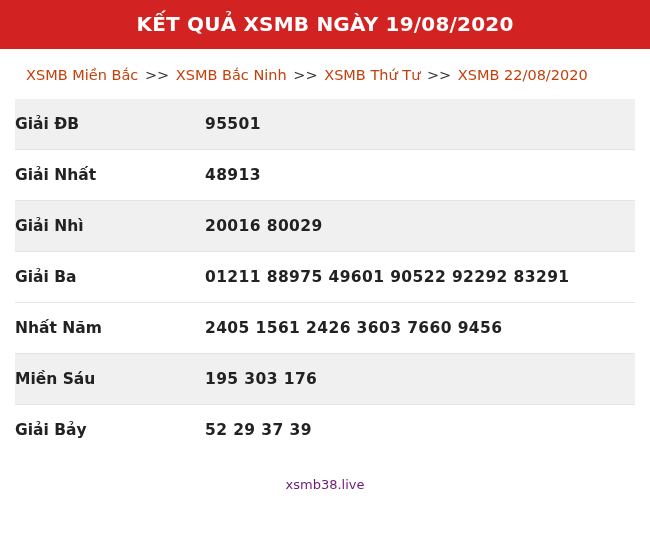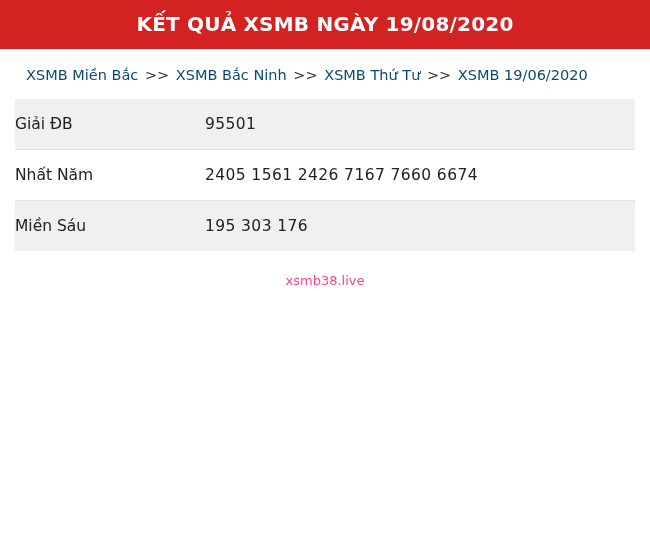"XSMB Miền Bắc" .breadcrumb .crumb { color: #0c4a6e -> #c2410c }
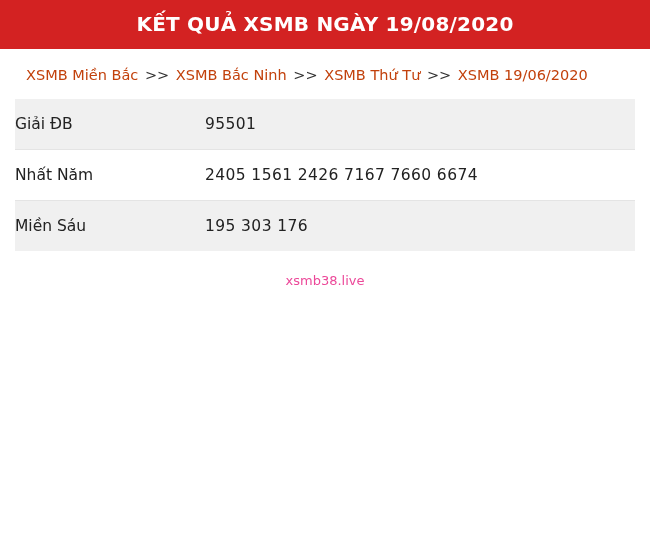"XSMB 19/06/2020" span.crumb { text: 19/06/2020 -> 22/08/2020 }
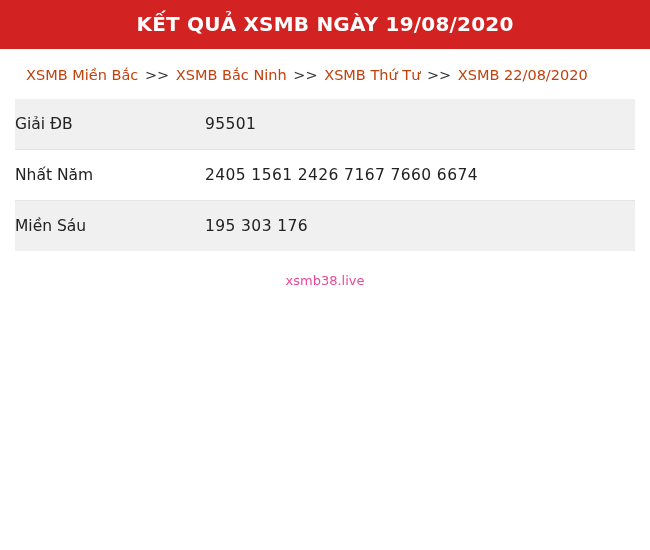"Giải ĐB" .table { font-weight: none -> bold }
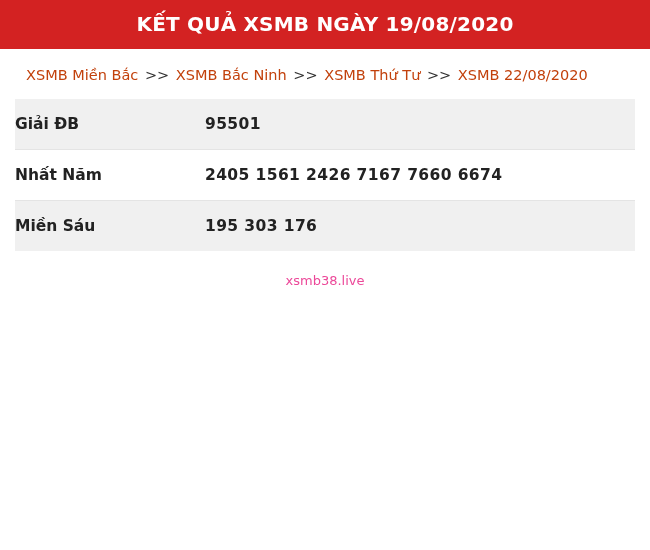"Giải Nhất" tr { html: none -> <tr> <td>Giải Nhất</td> <td>48913</td> </tr> }
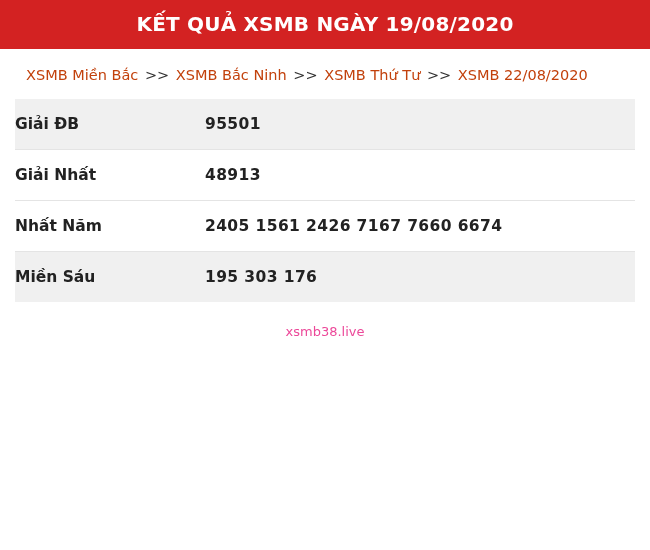"Giải Nhì" tr.alt { html: none -> <tr> <td>Giải Nhì</td> <td>20016 80029</td> </tr> }
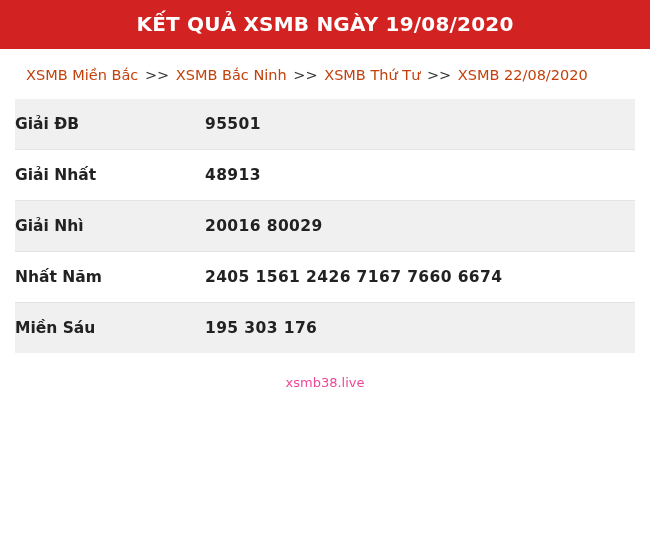"Giải Ba" tr { html: none -> <tr> <td>Giải Ba</td> <td>01211 88975 49601 90522 92292 83291</td> </tr> }
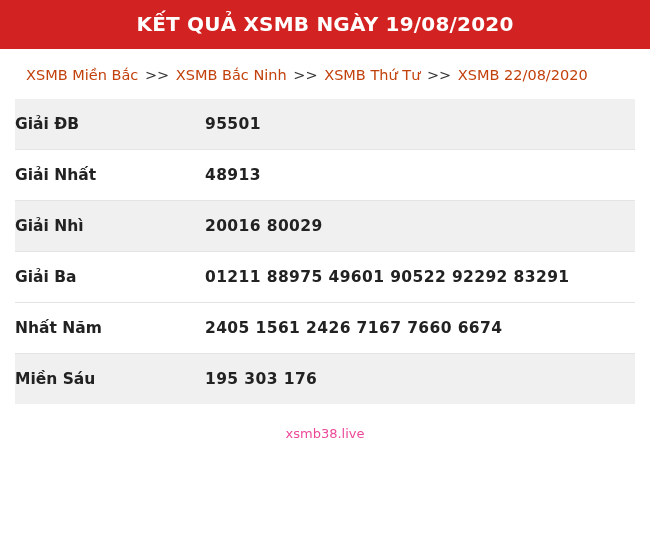"2405 1561 2426 7167 7660" td.cell-value { text: 7167 7660 6674 -> 3603 7660 9456 }
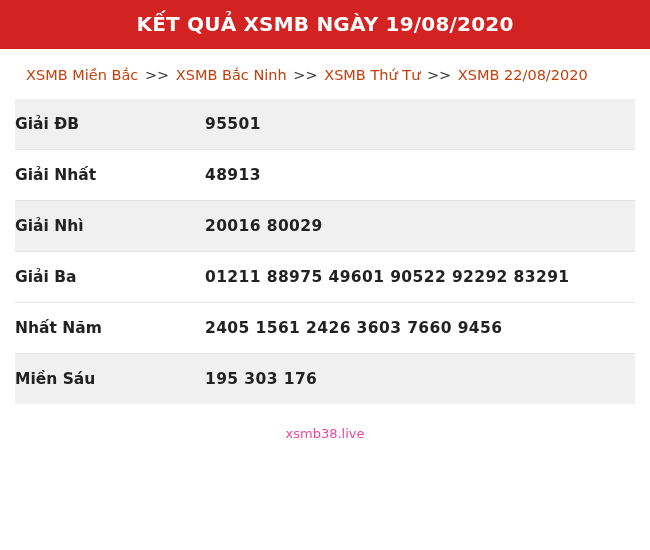"Giải Bảy" tr { html: none -> <tr> <td>Giải Bảy</td> <td>52 29 37 39</td> </tr> }
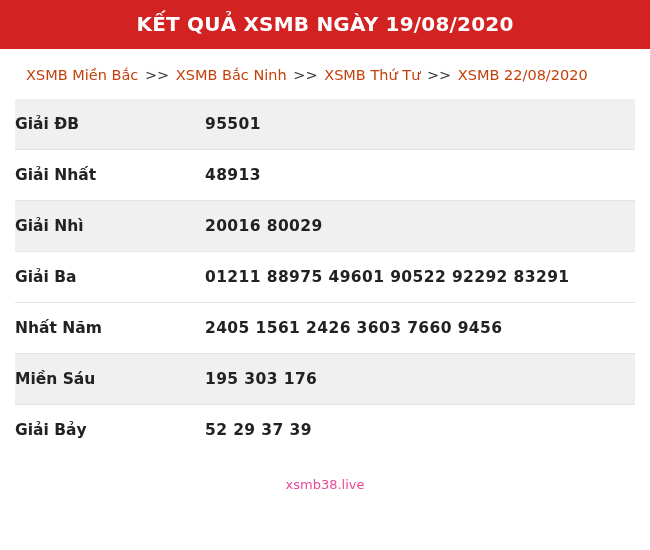"xsmb38.live" .footer { color: #ec4899 -> #701a75 }
